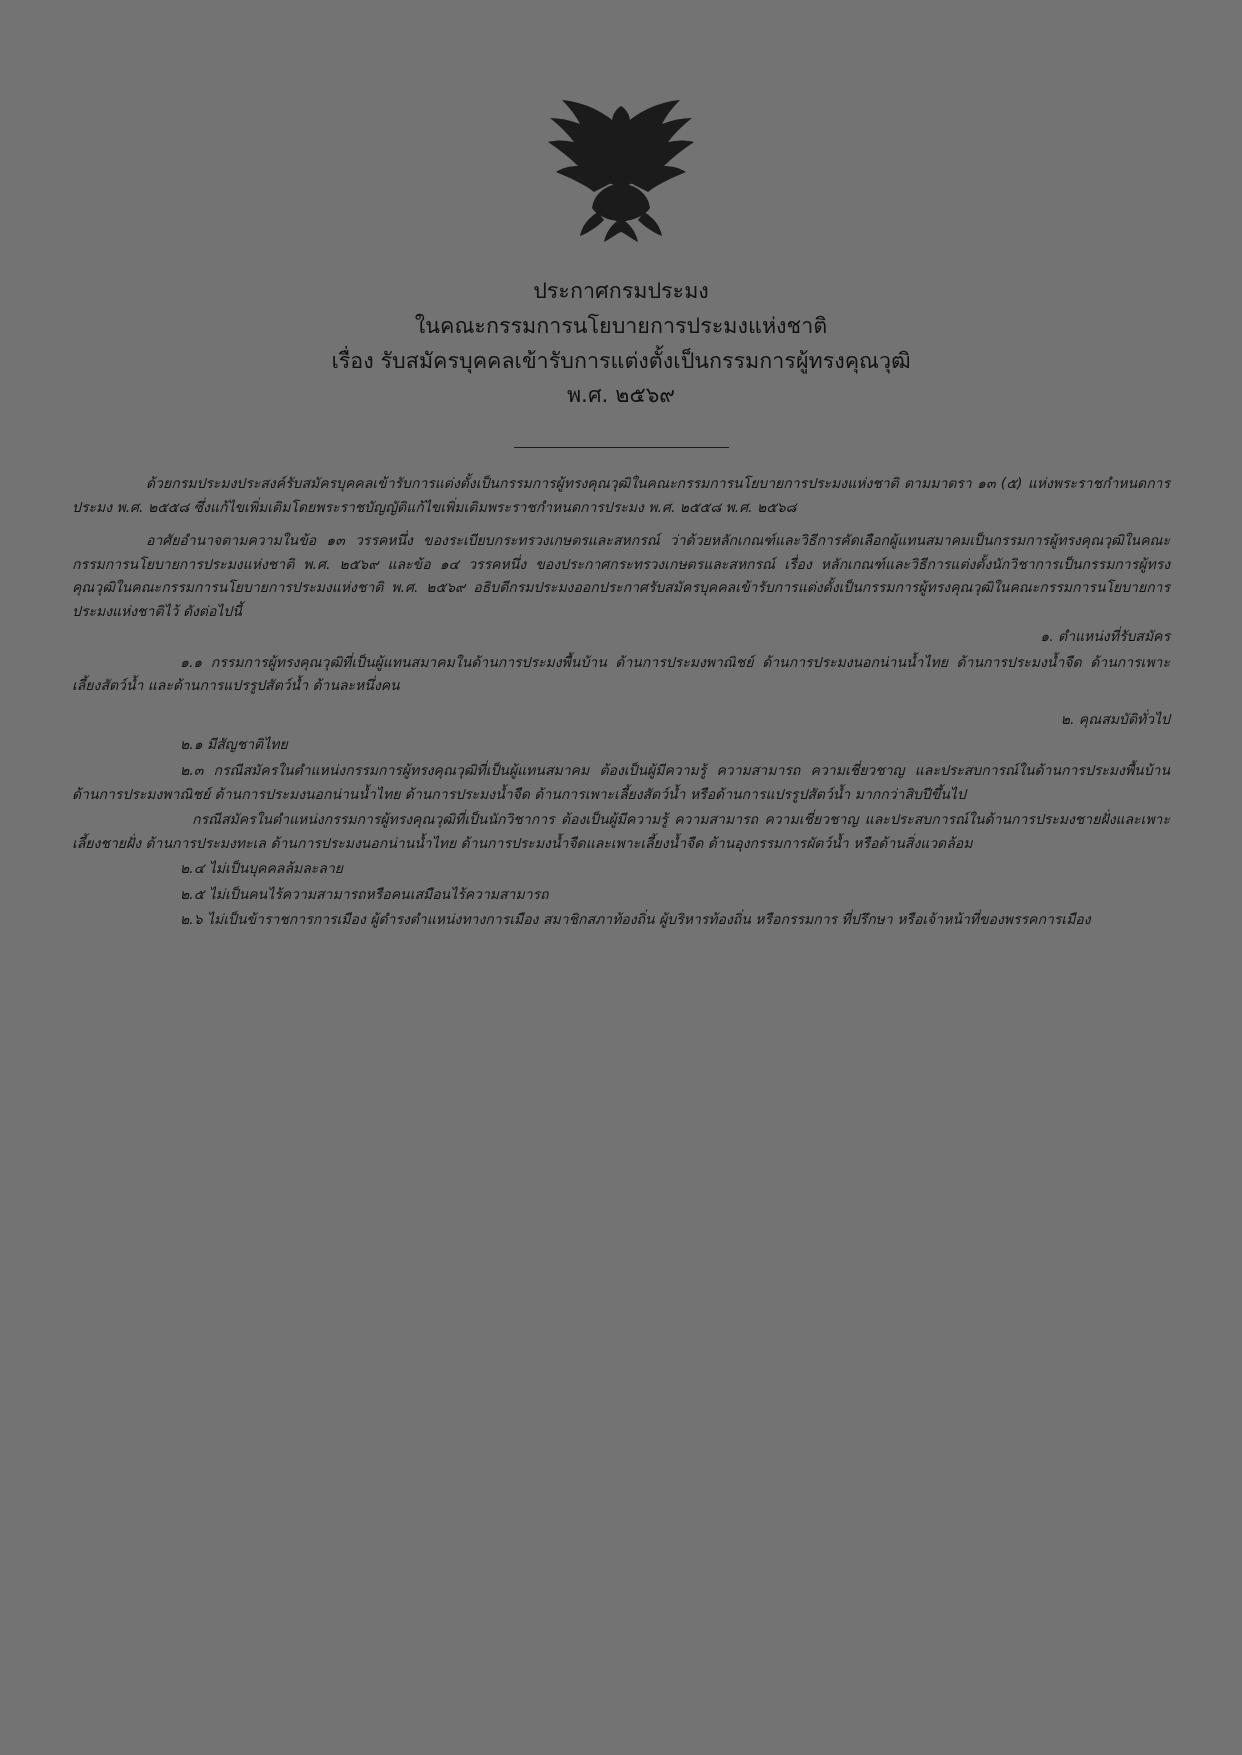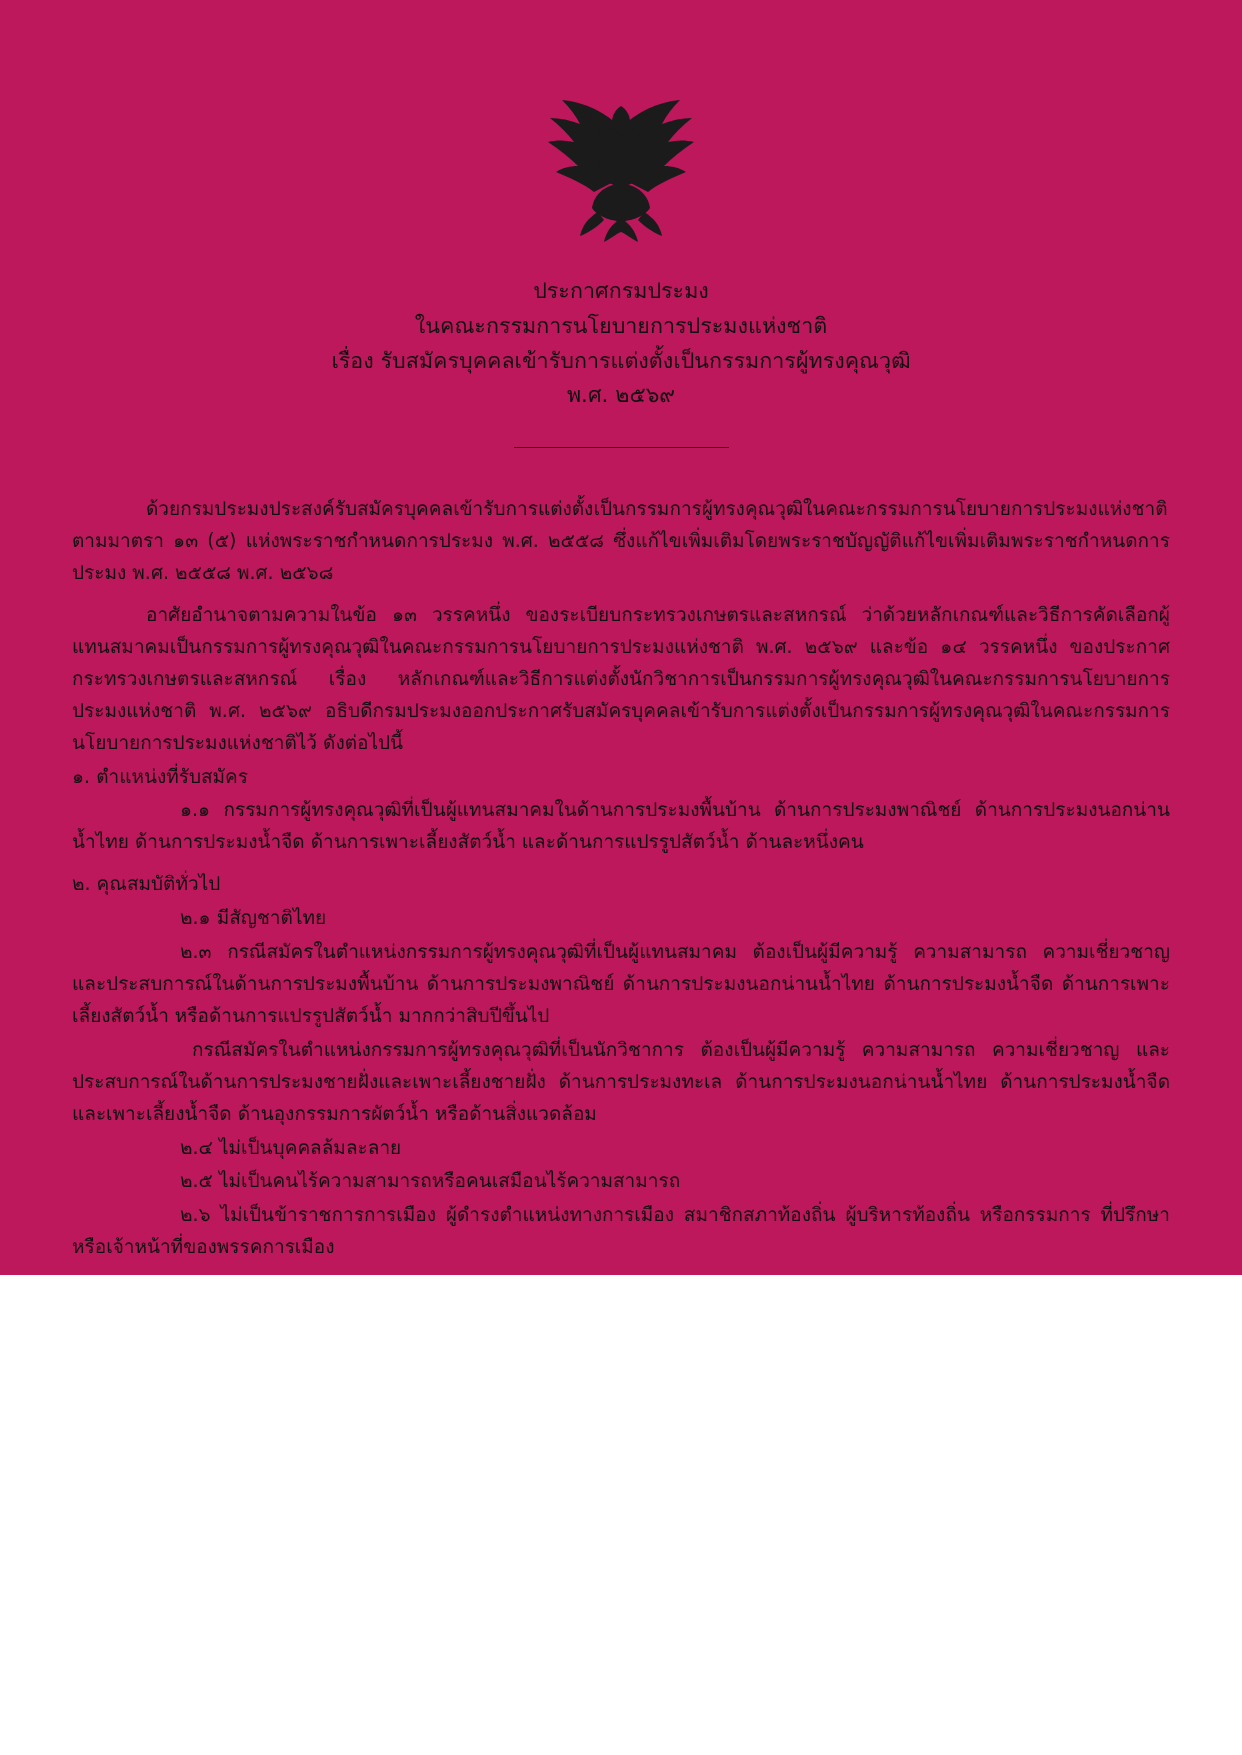"ประกาศกรมประมง" .page { background: #be185d -> #737373; height: 1275px -> 1755px }
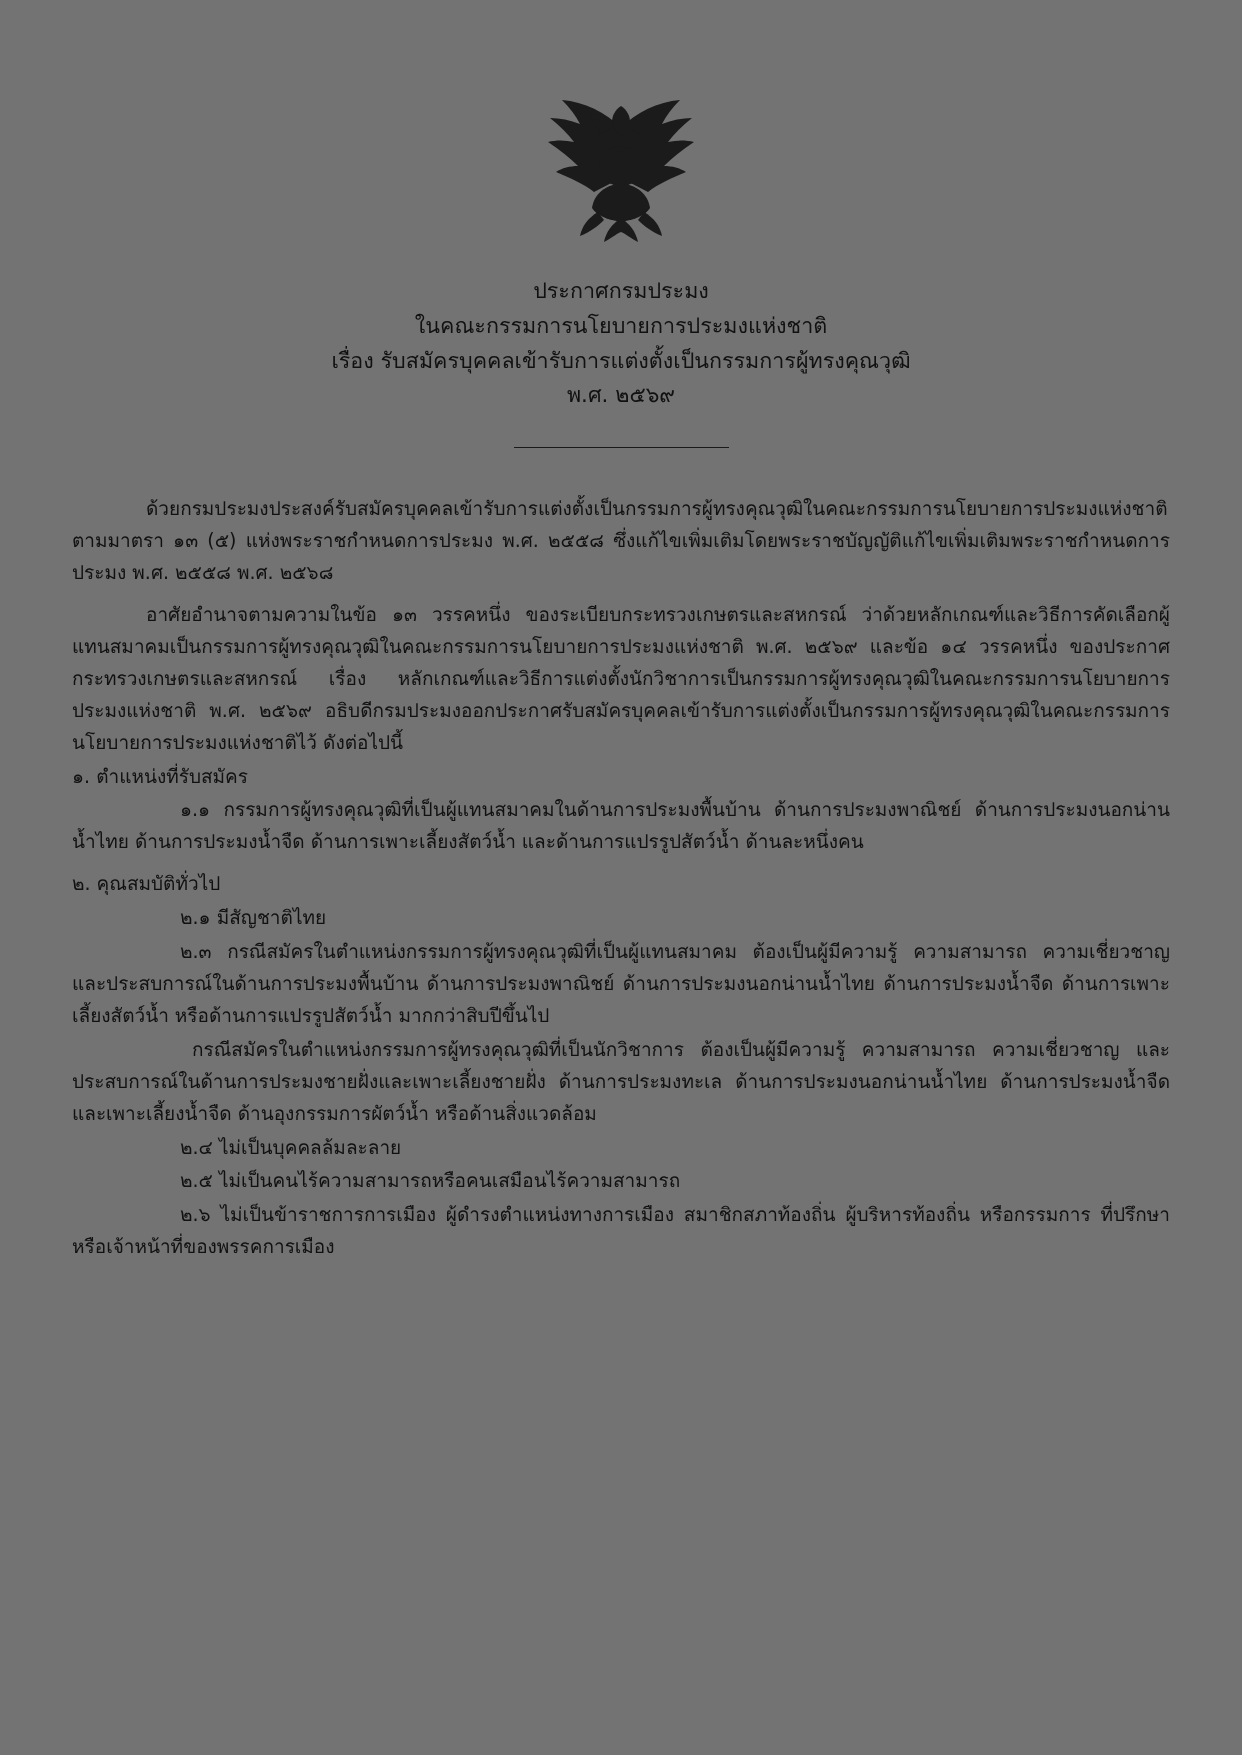"ด้วยกรมประมงประสงค์รับสมัครบุคคลเข้ารับก" .body { font-size: 19px -> 14px; font-style: none -> italic; margin: 45px 72px 0 72px -> 24px 72px 0 72px }
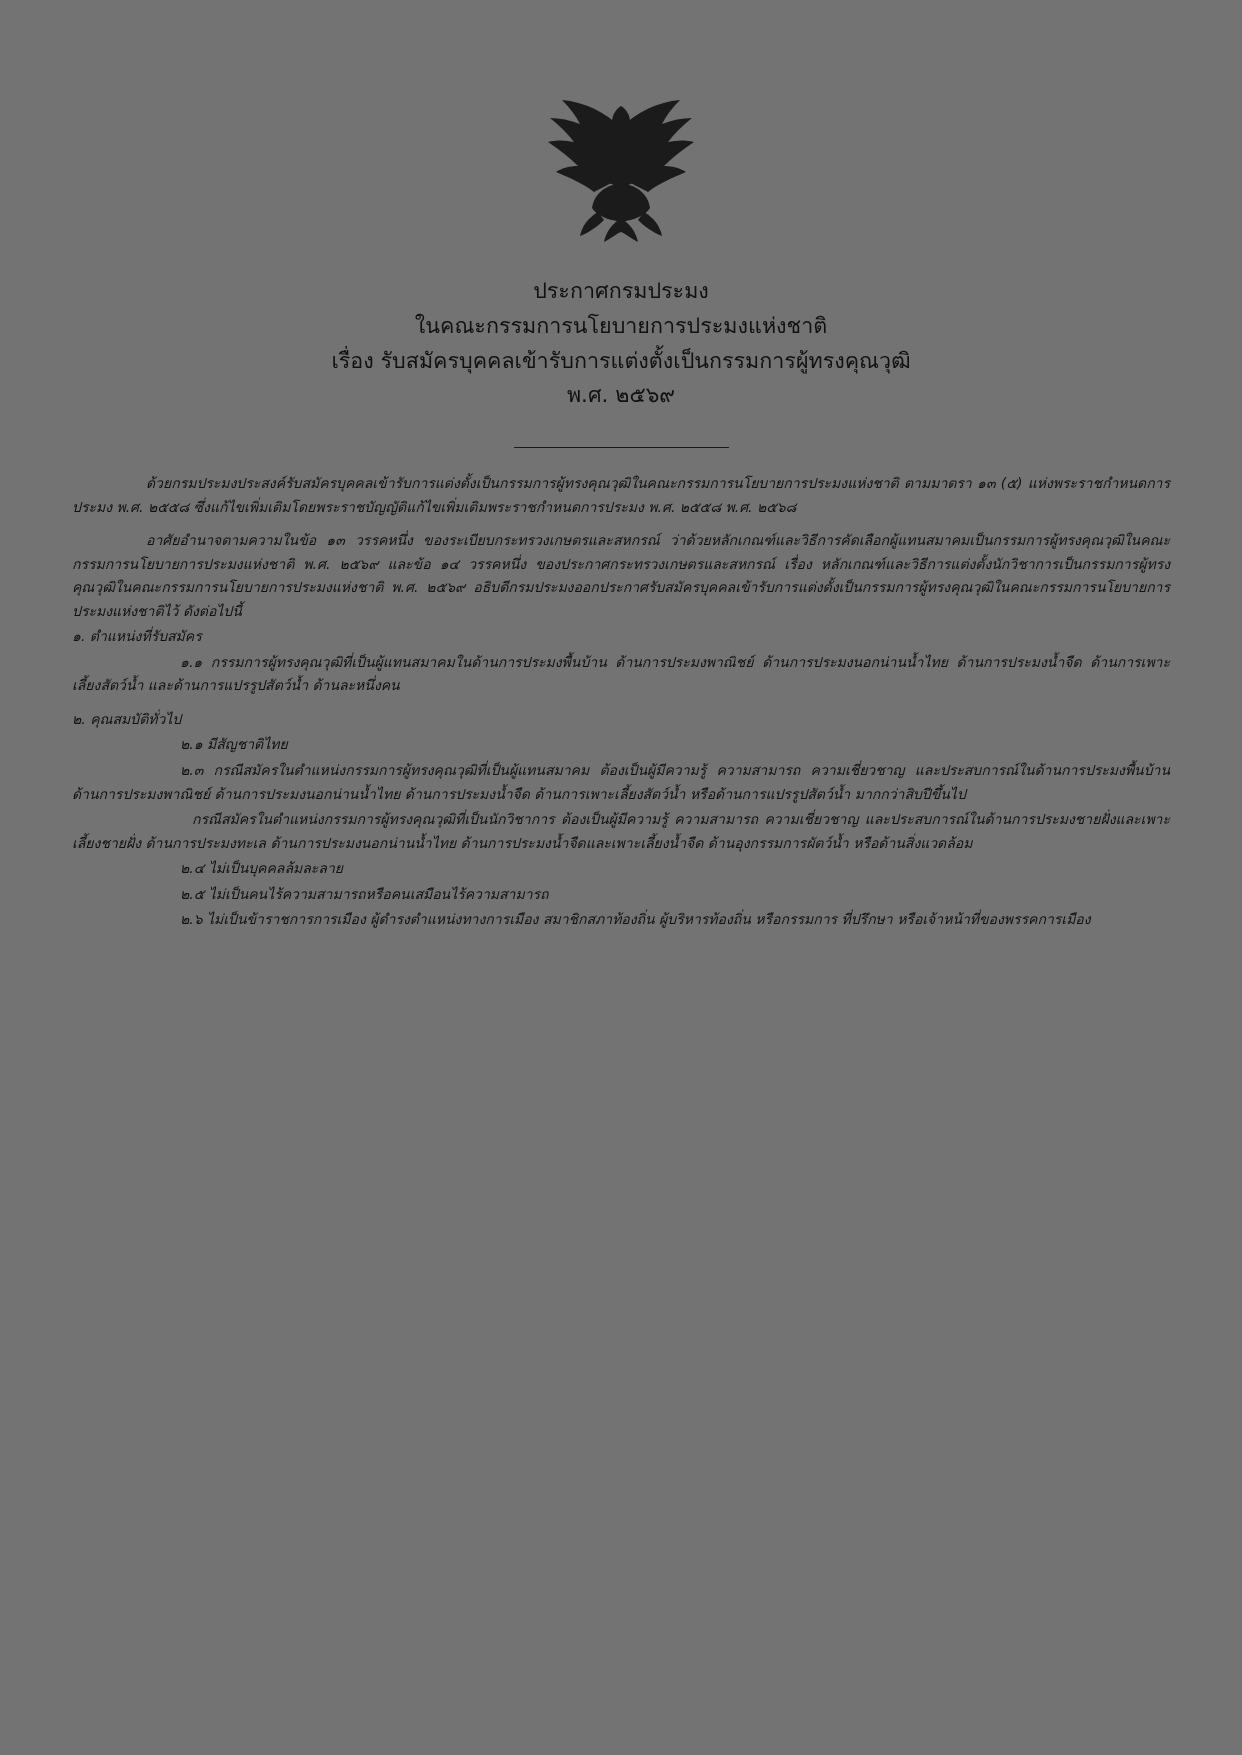"๑. ตำแหน่งที่รับสมัคร" .section-head { text-align: left -> right }
